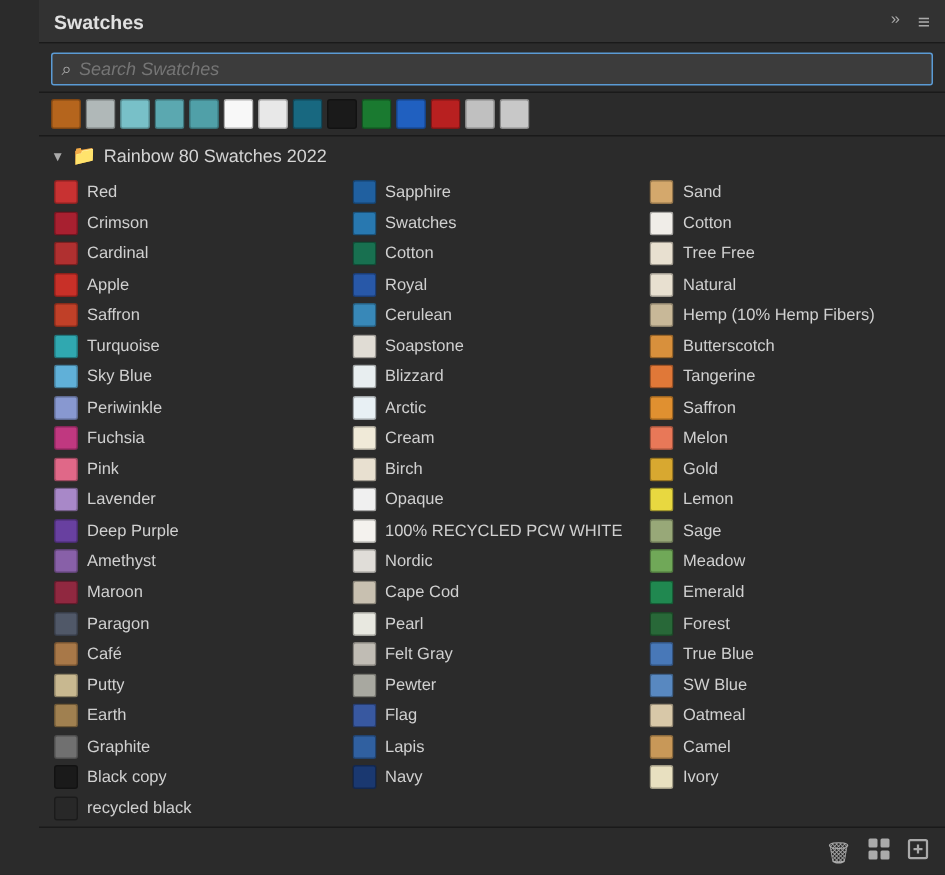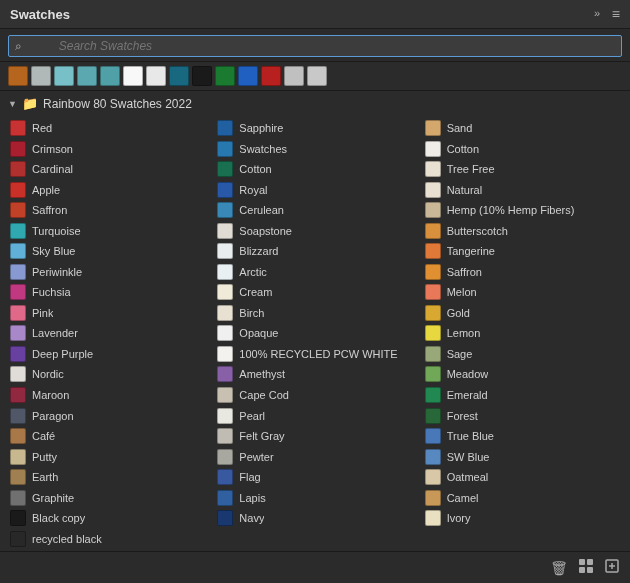"Swatches" .panel { padding-left: none -> 26px }
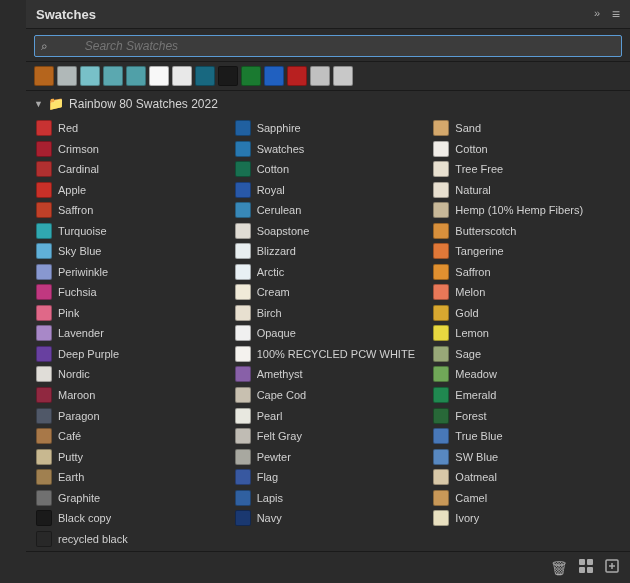"Search Swatches" .search-input { margin-left: 32px -> none }
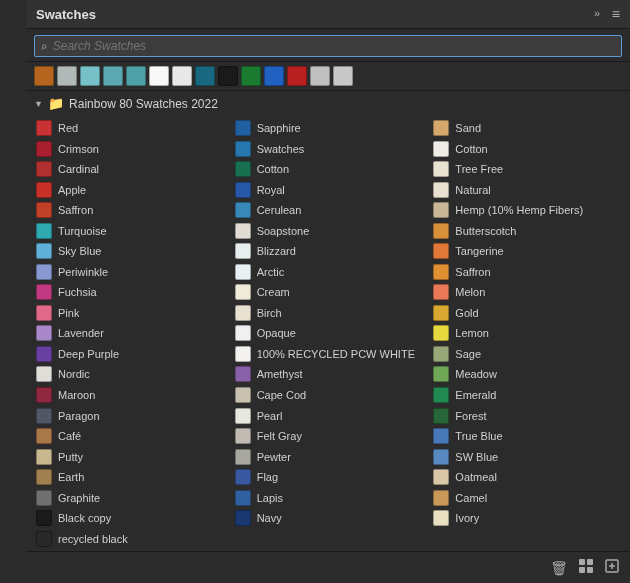"Nordic" div.swatch-item { order: before "Amethyst" -> after "Amethyst" }
